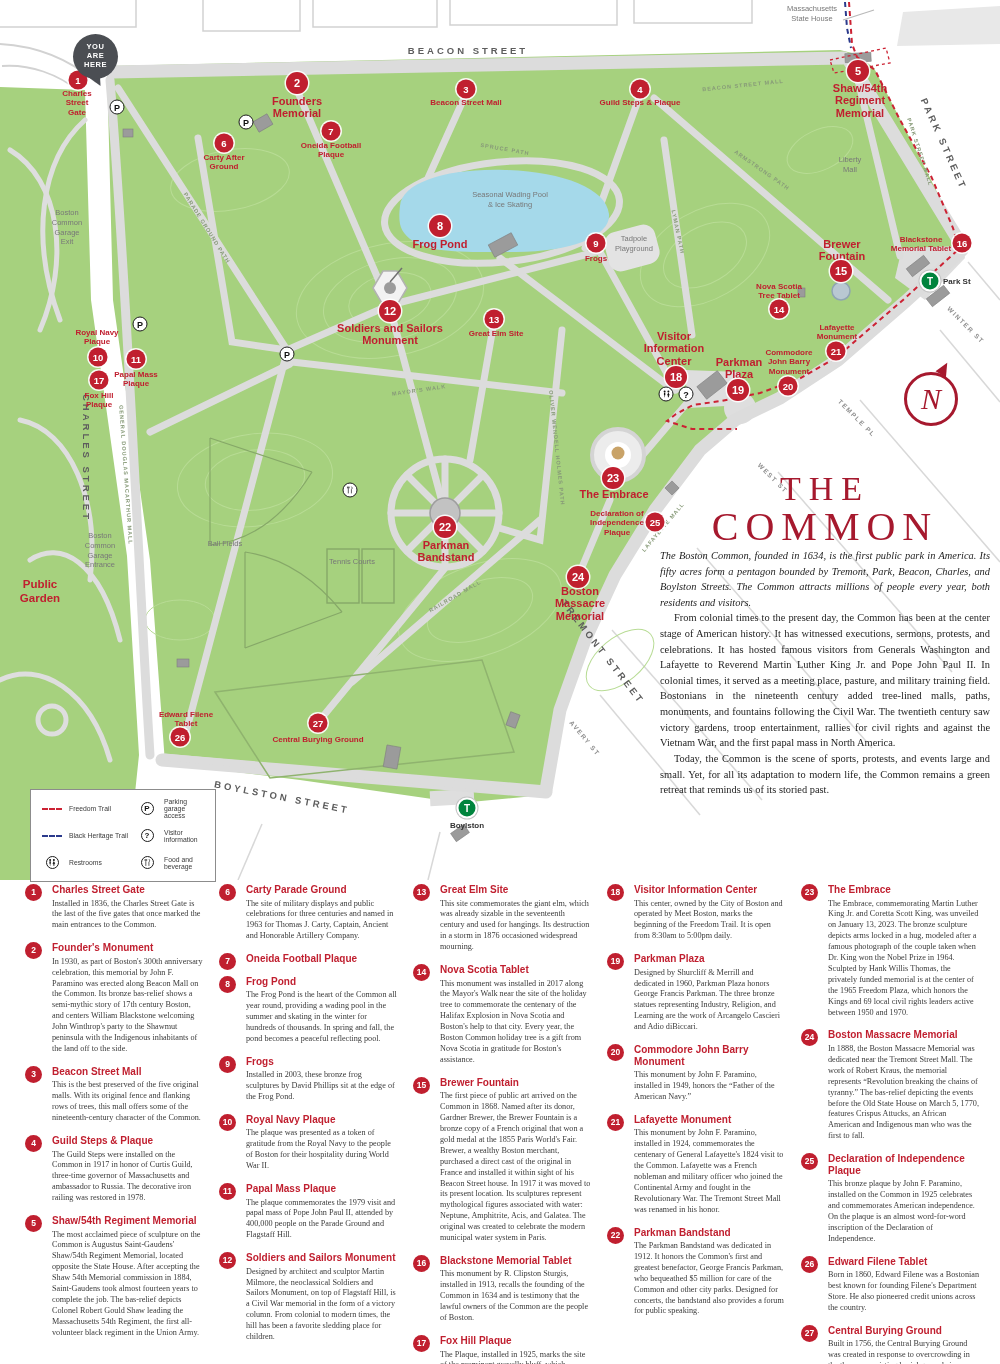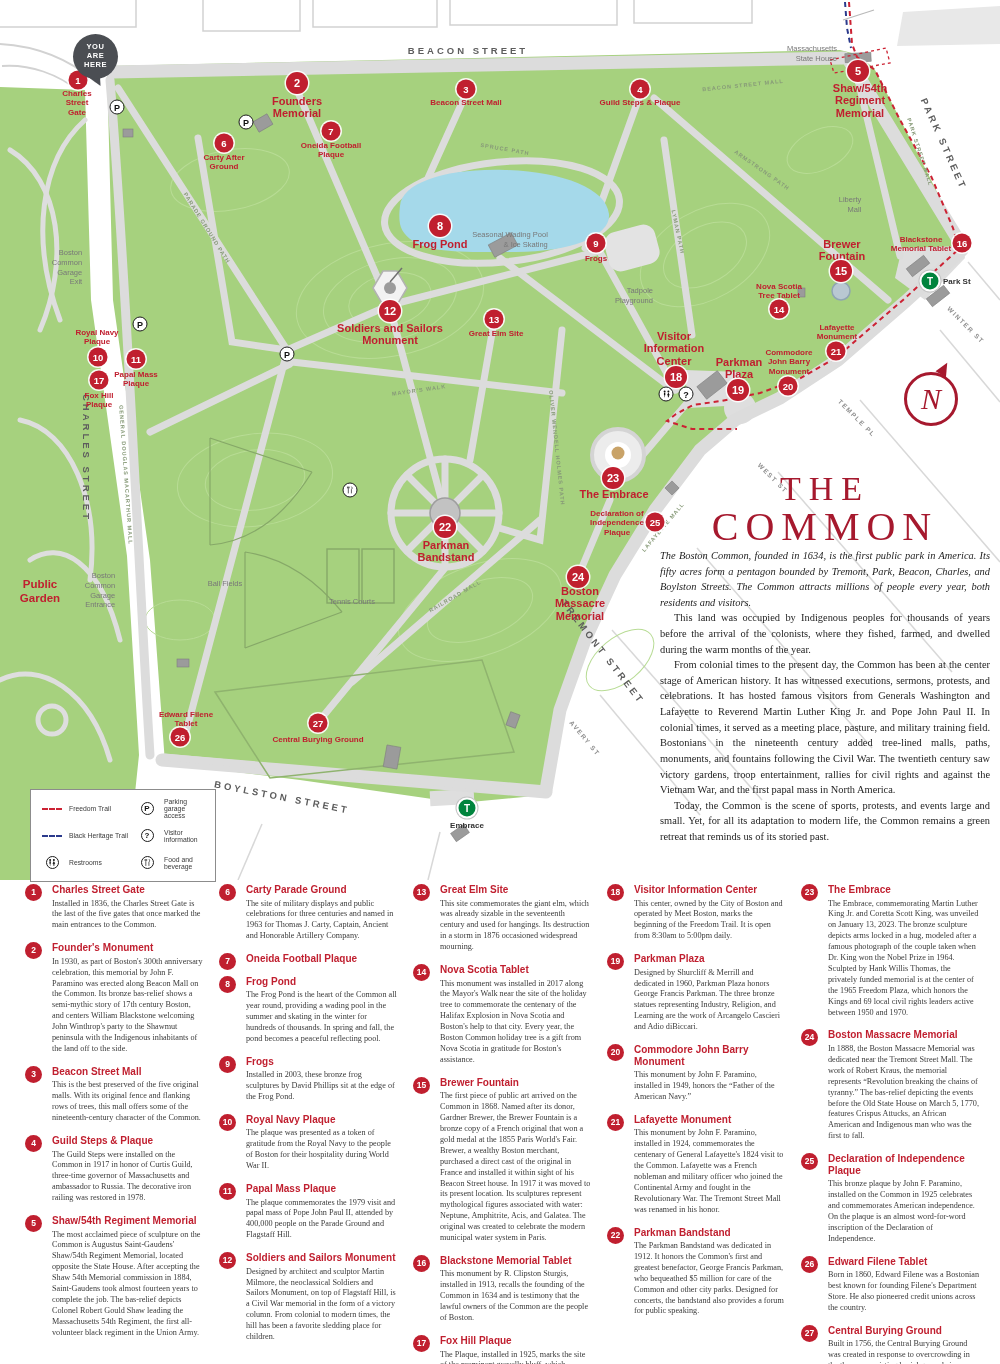"Massachusetts" .area-label { margin-top: 40px -> none; text-align: right -> center }
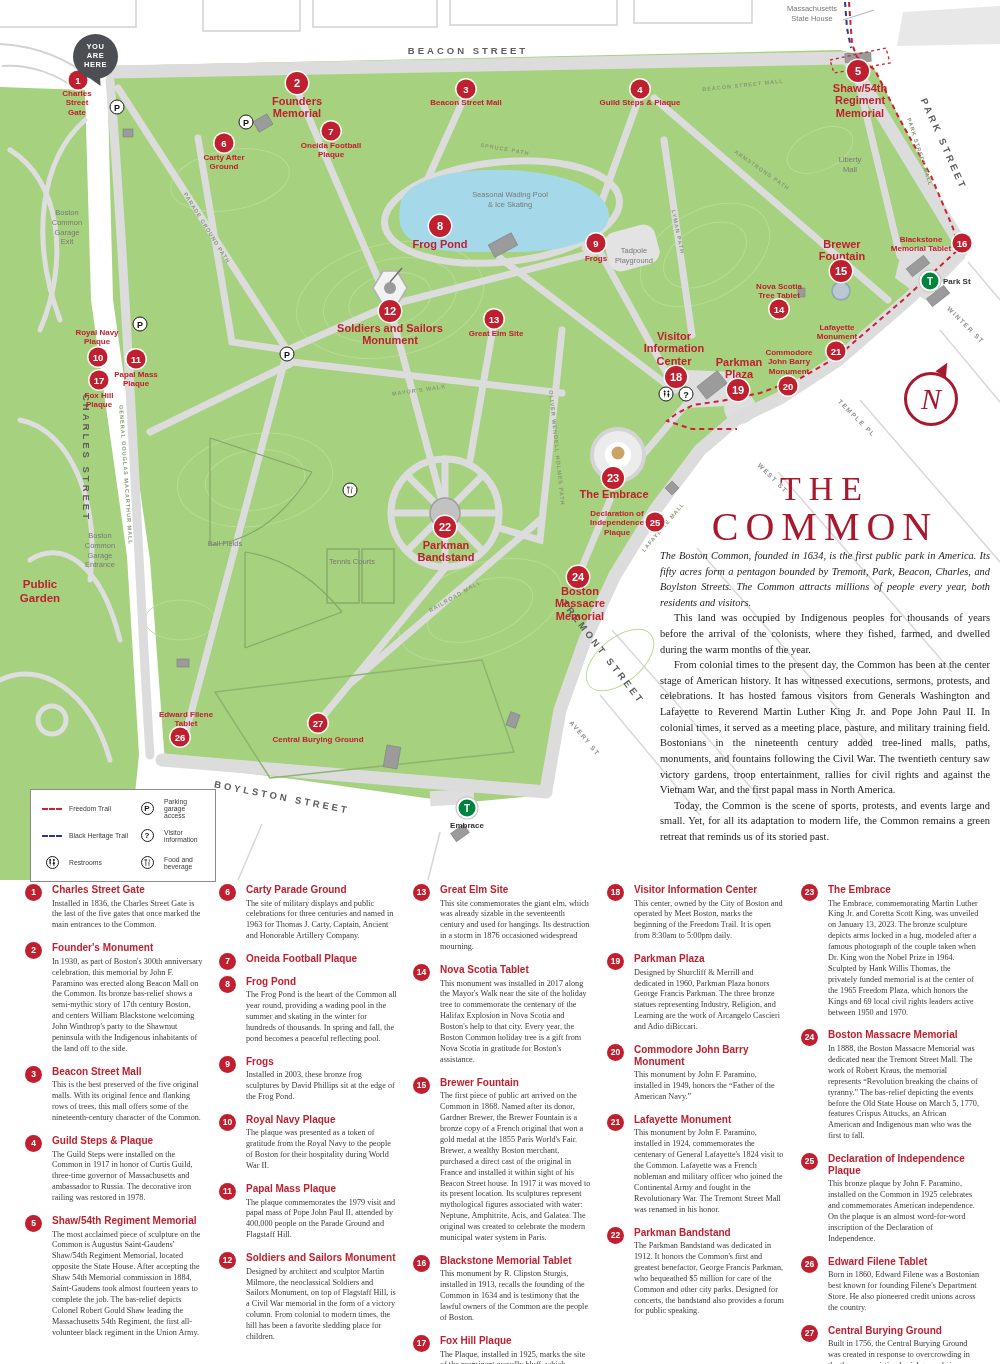"Tadpole" div.area-label { top: 256px -> 244px }
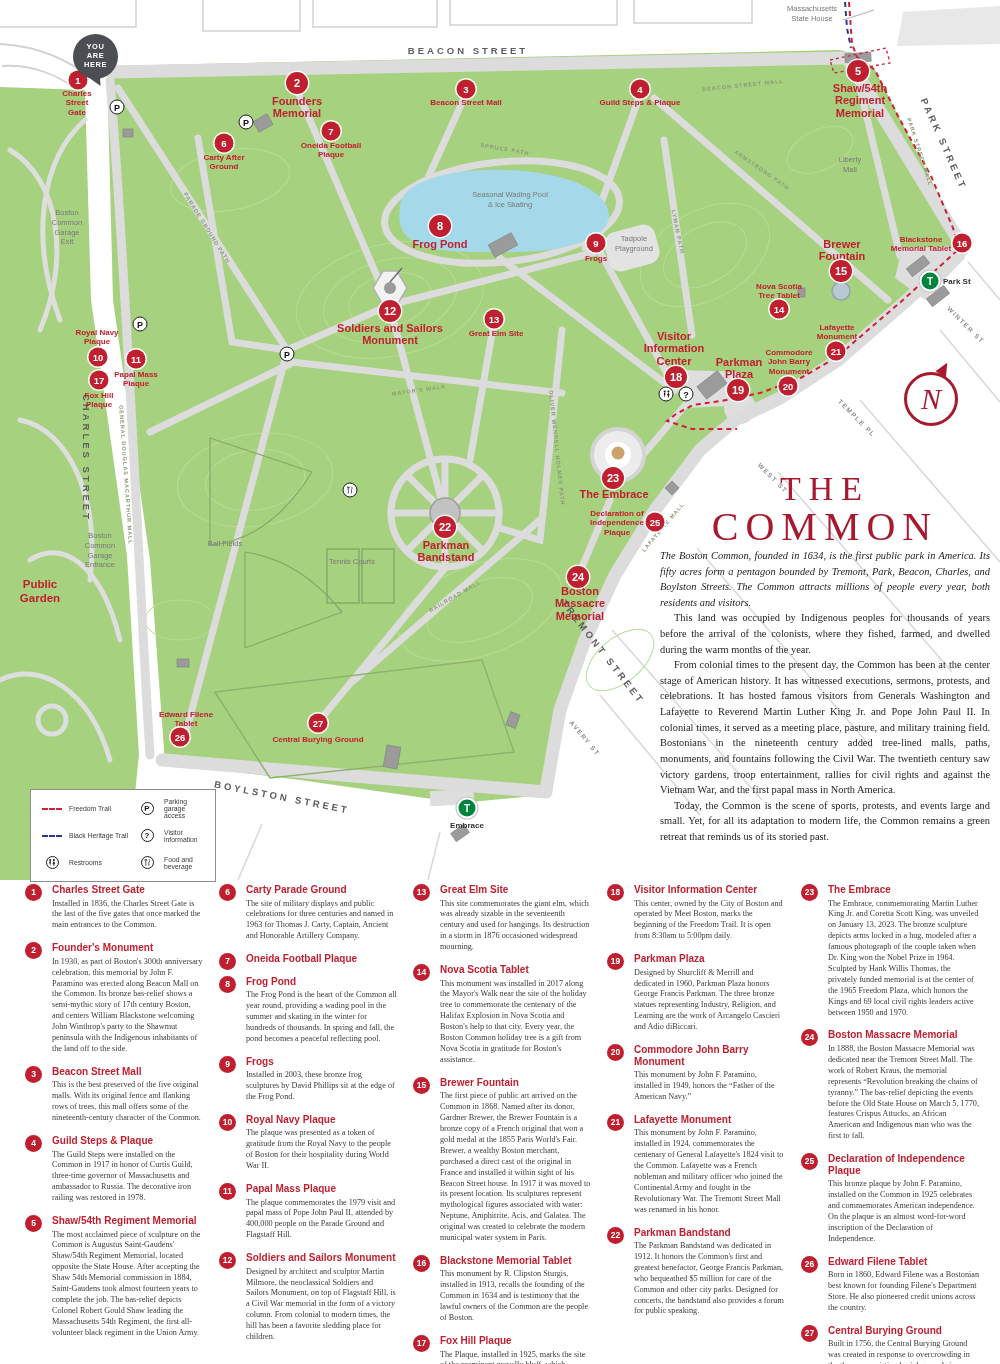"This land was occupied by" p { html: <p>This land was occupied by Indigenous peoples for thousands of years before the arrival of the colonists, where they fished, farmed, and dwelled during the warm months of the year.</p> -> none }
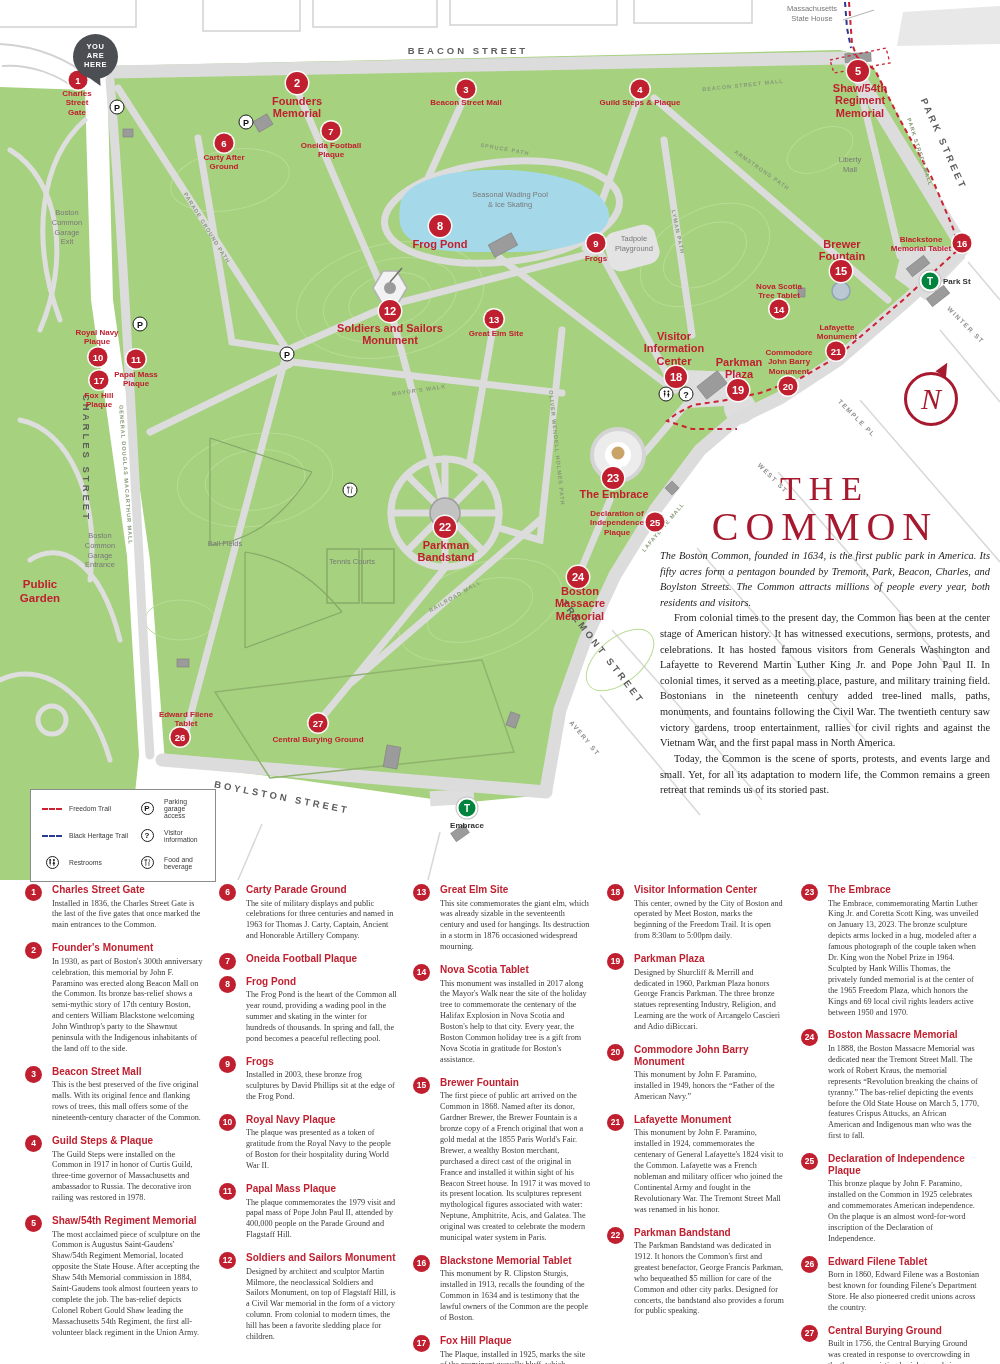"Embrace" div.t-label { text: Embrace -> Boylston }
